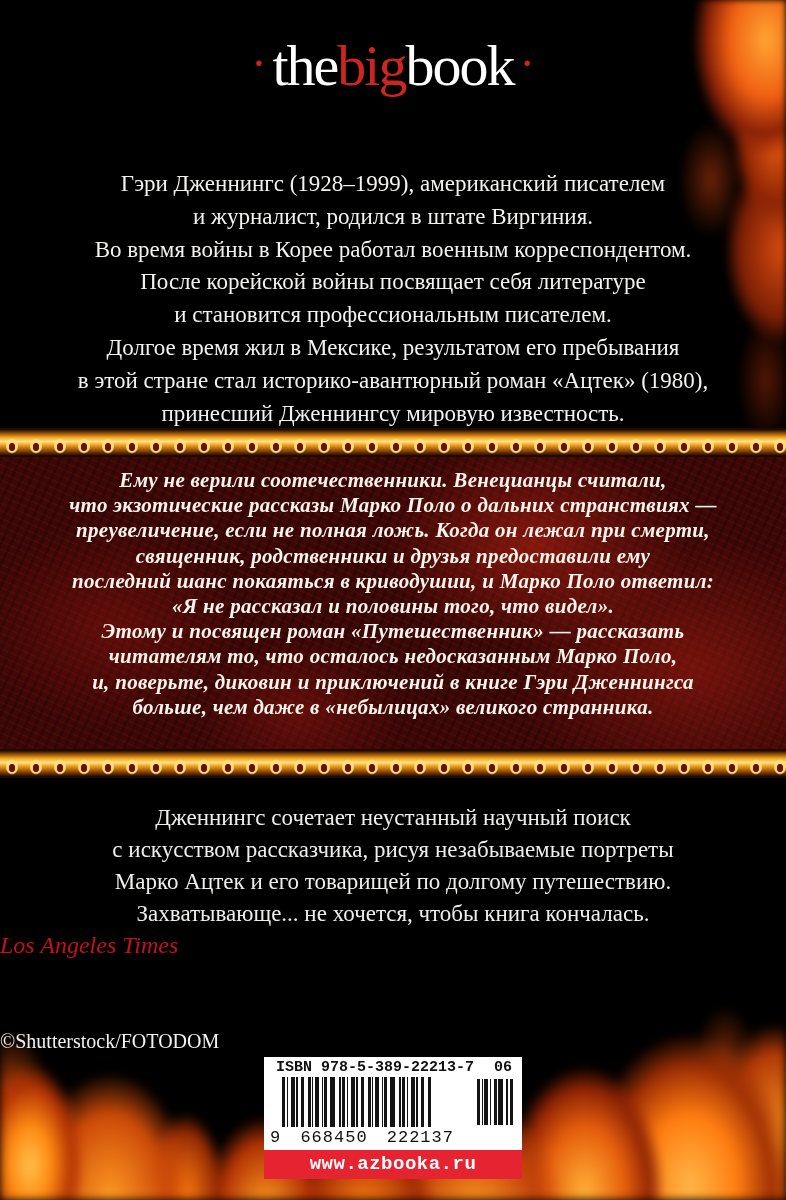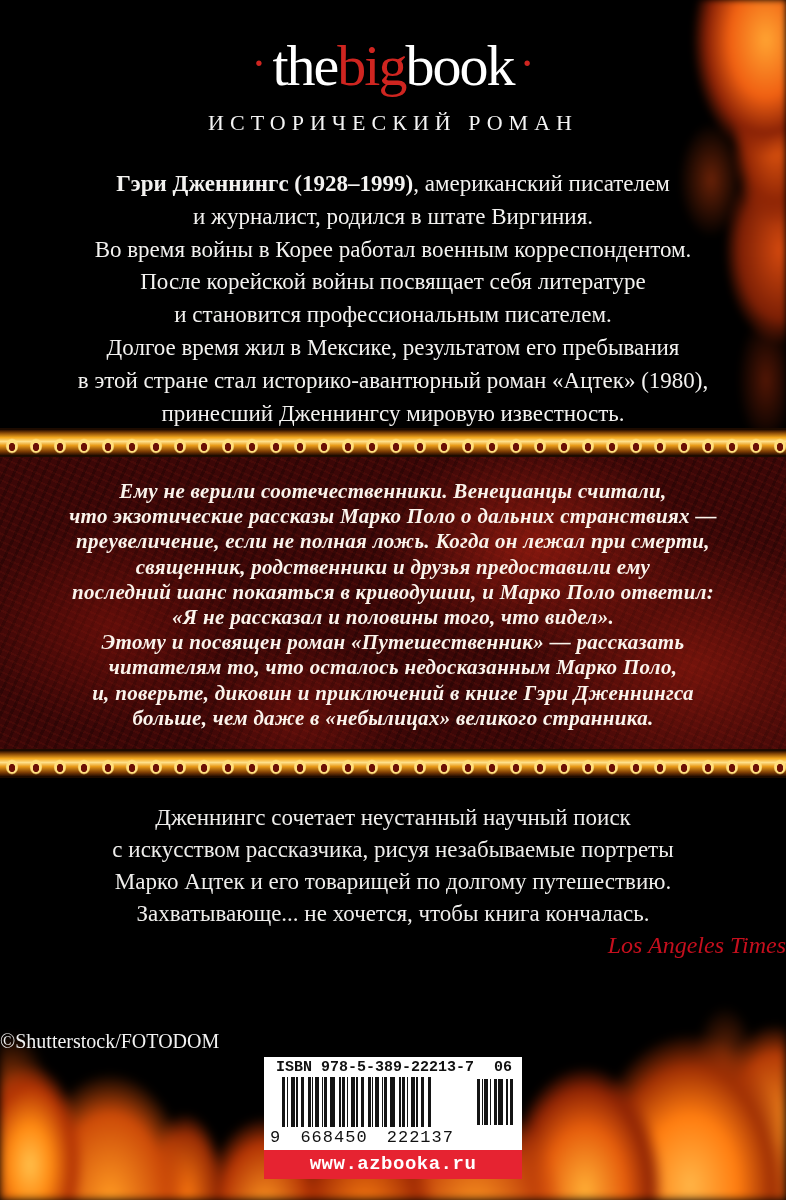"ИСТОРИЧЕСКИЙ РОМАН" div.series { html: <div>ИСТОРИЧЕСКИЙ РОМАН</div> -> none }
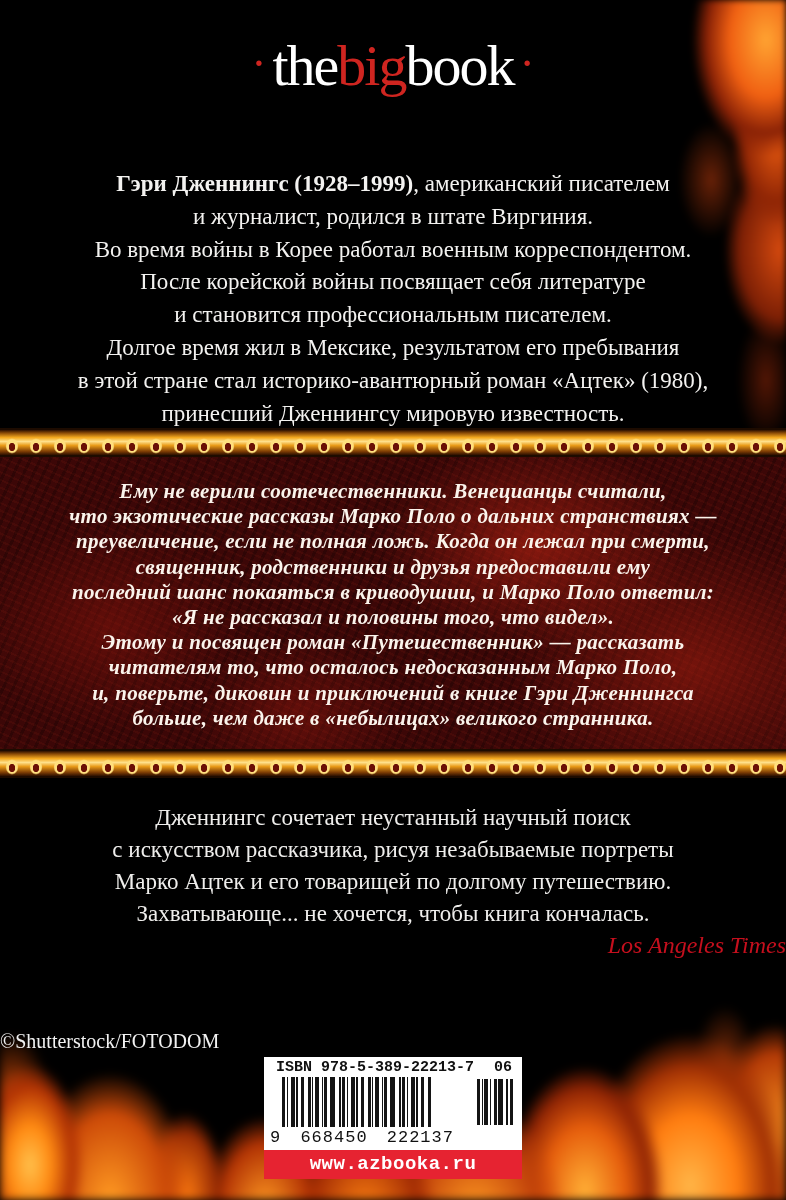"Гэри Дженнингс (1928–1999)" .bio b { font-weight: bold -> normal }
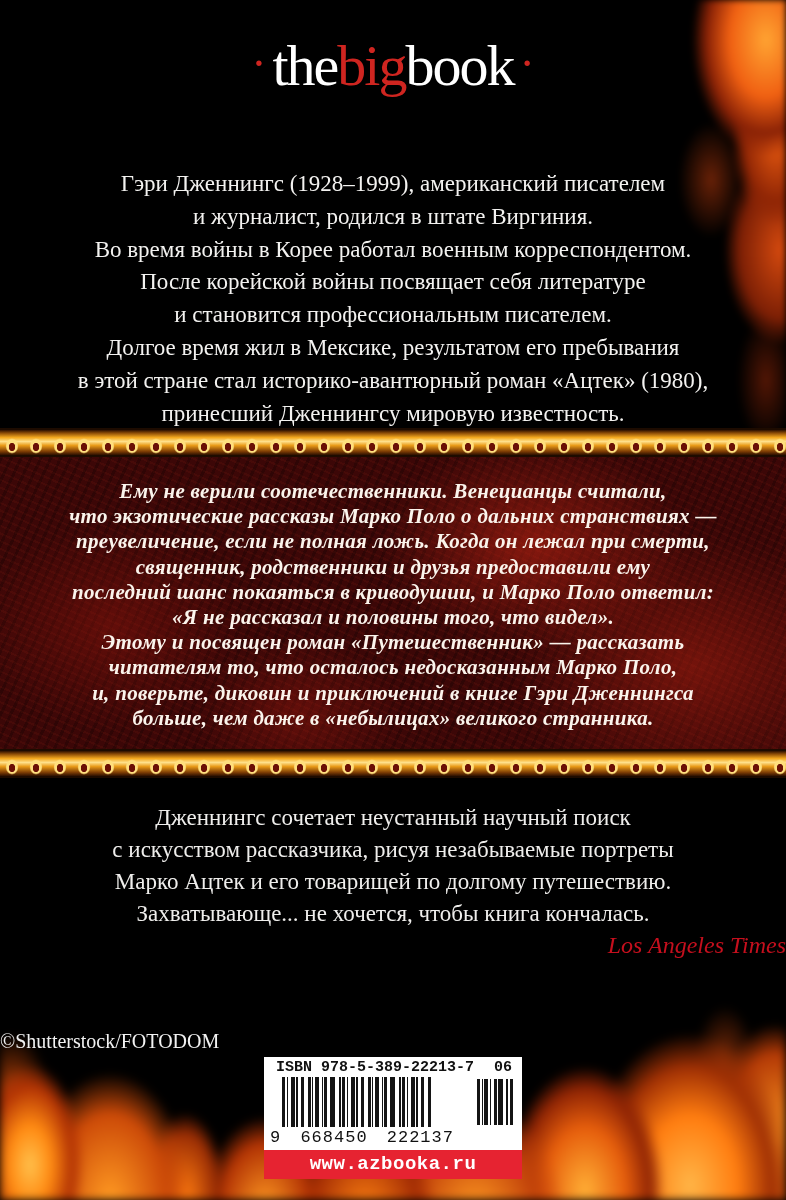"Ему не верили соотечественники." .quote { padding-top: 22px -> 11px }
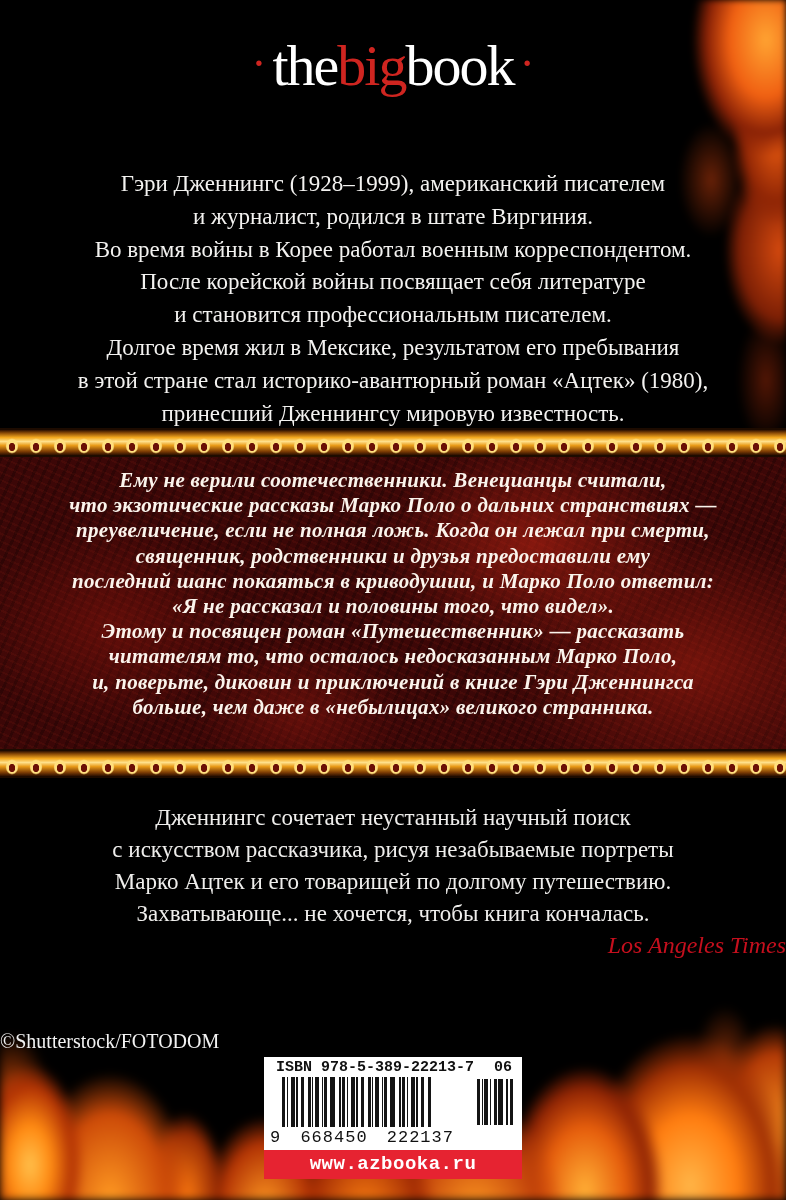"Los Angeles Times" .attribution { text-align: right -> left }
